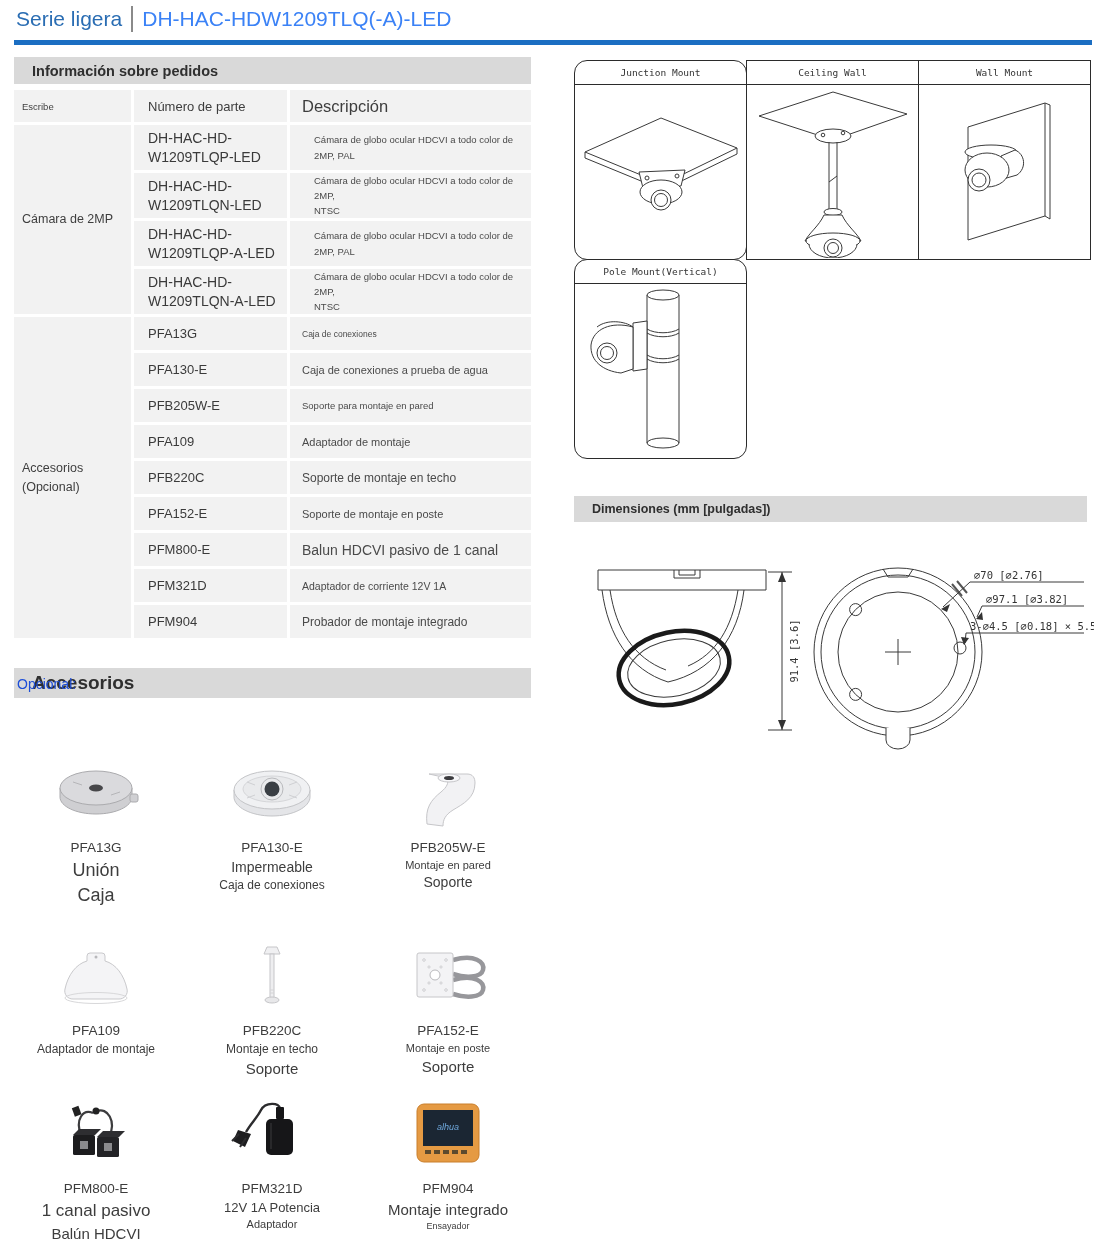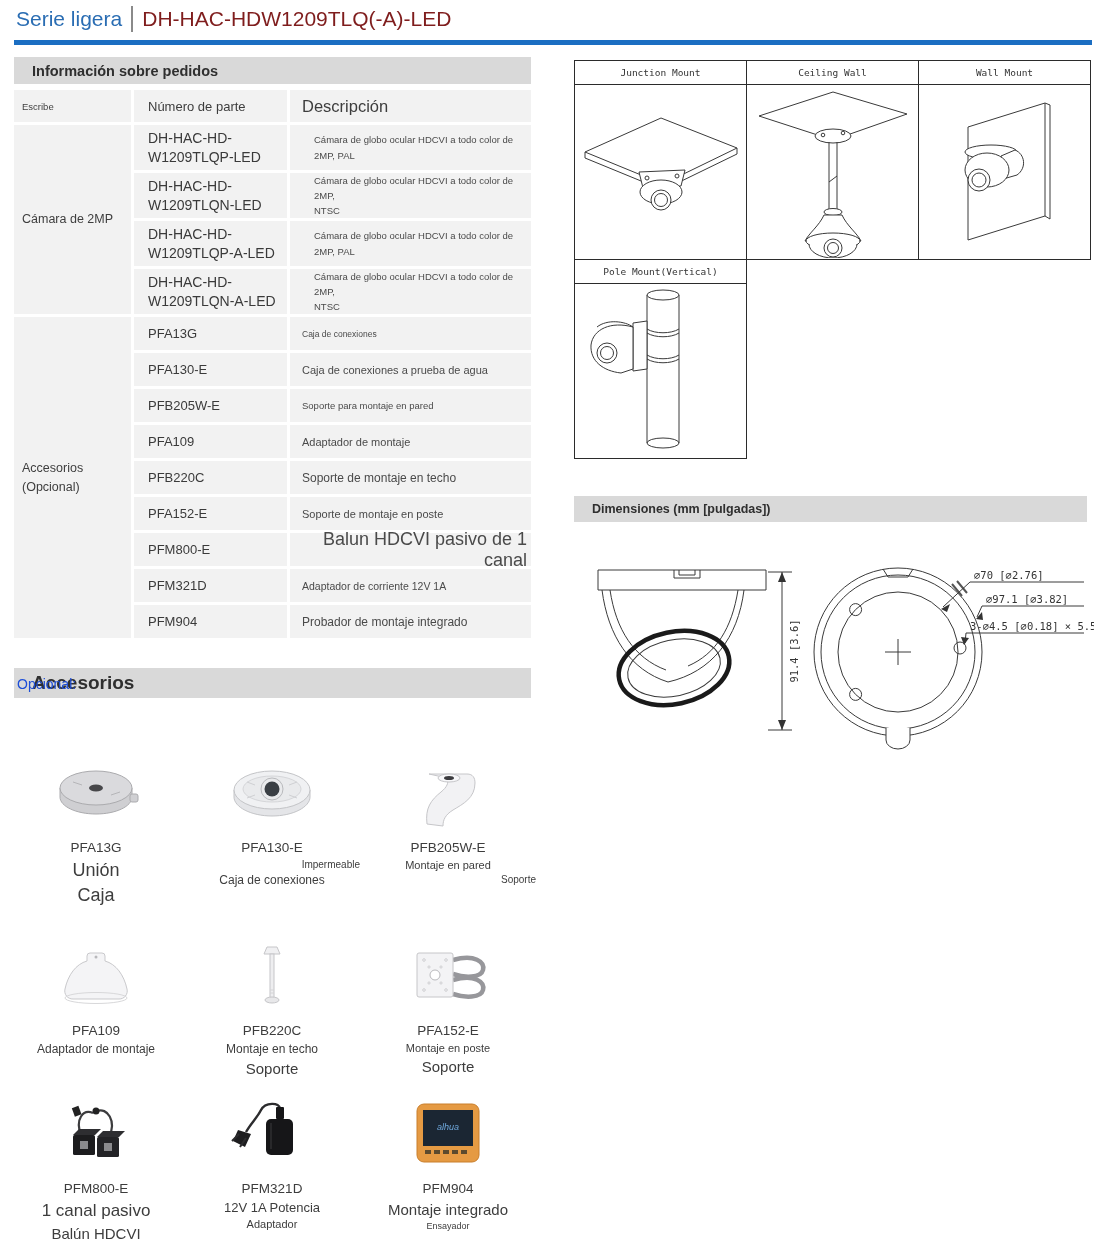"DH-HAC-HDW1209TLQ(-A)-LED" .hdr .model { color: #7f1d1d -> #3b82f6 }
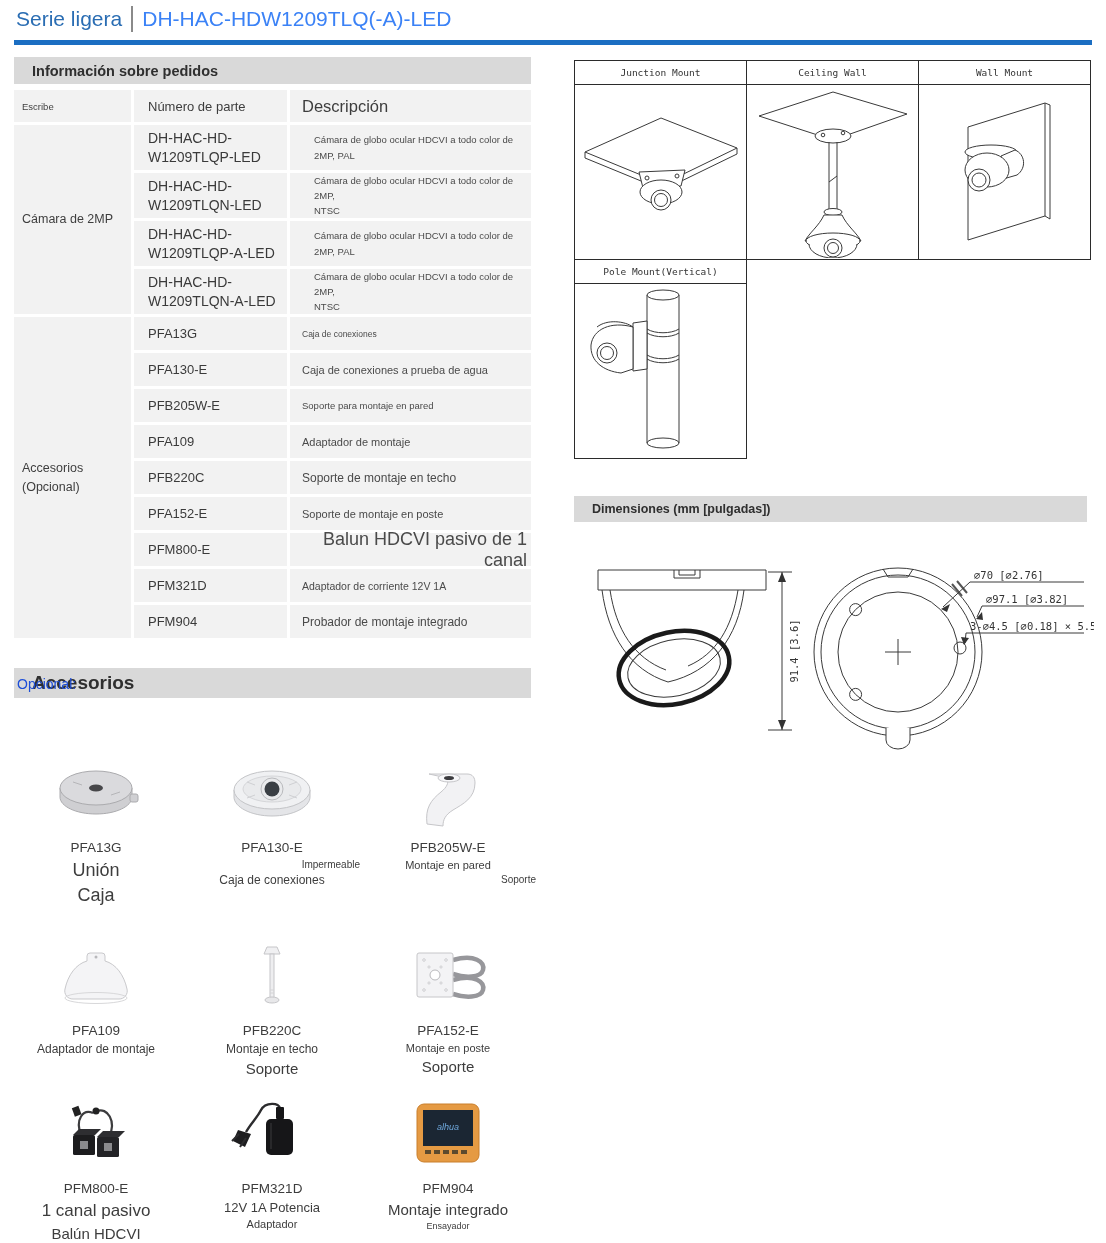"Junction Mount" .mcell:first-child { border-radius: none -> 13px }
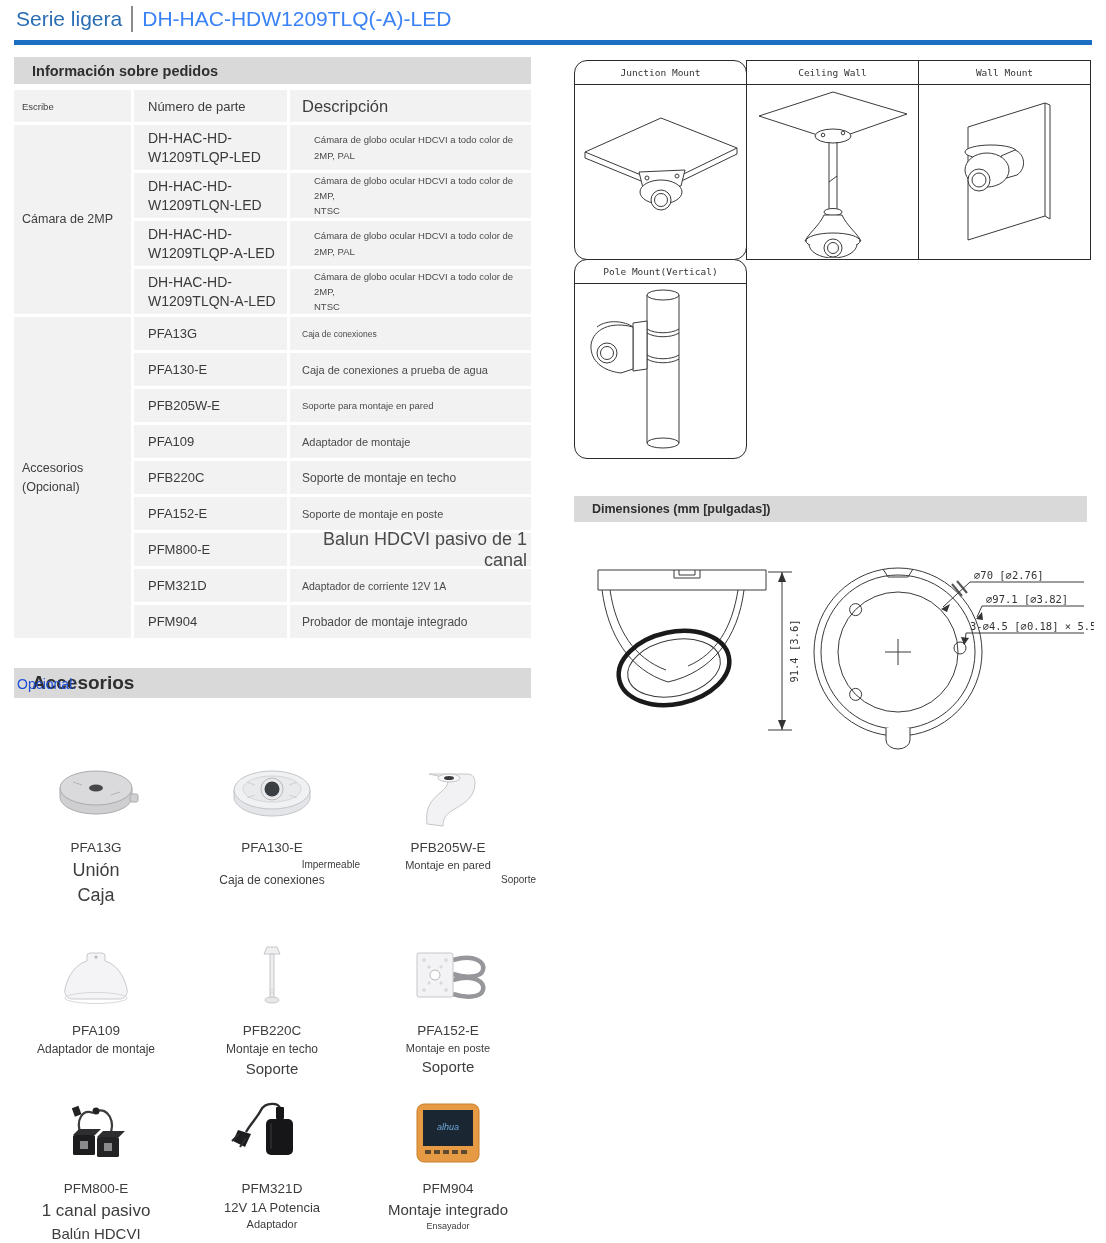"Balun HDCVI pasivo de 1" .ds15 { font-size: 18px -> 14px; text-align: right -> none }
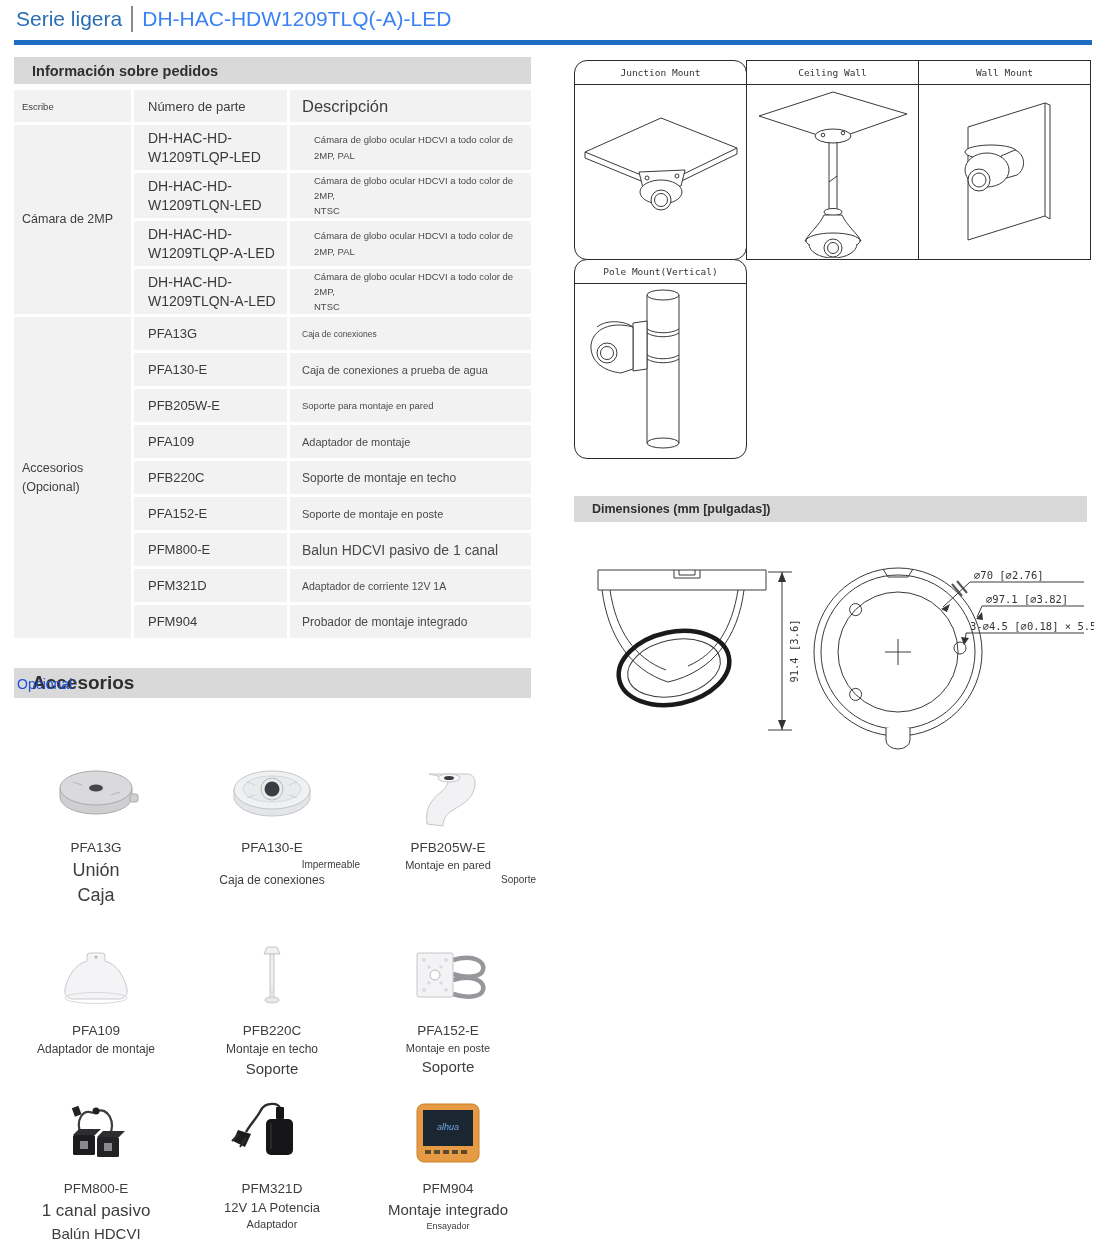"Impermeable" .sz14 { font-size: 10px -> 14px; text-align: right -> none }
